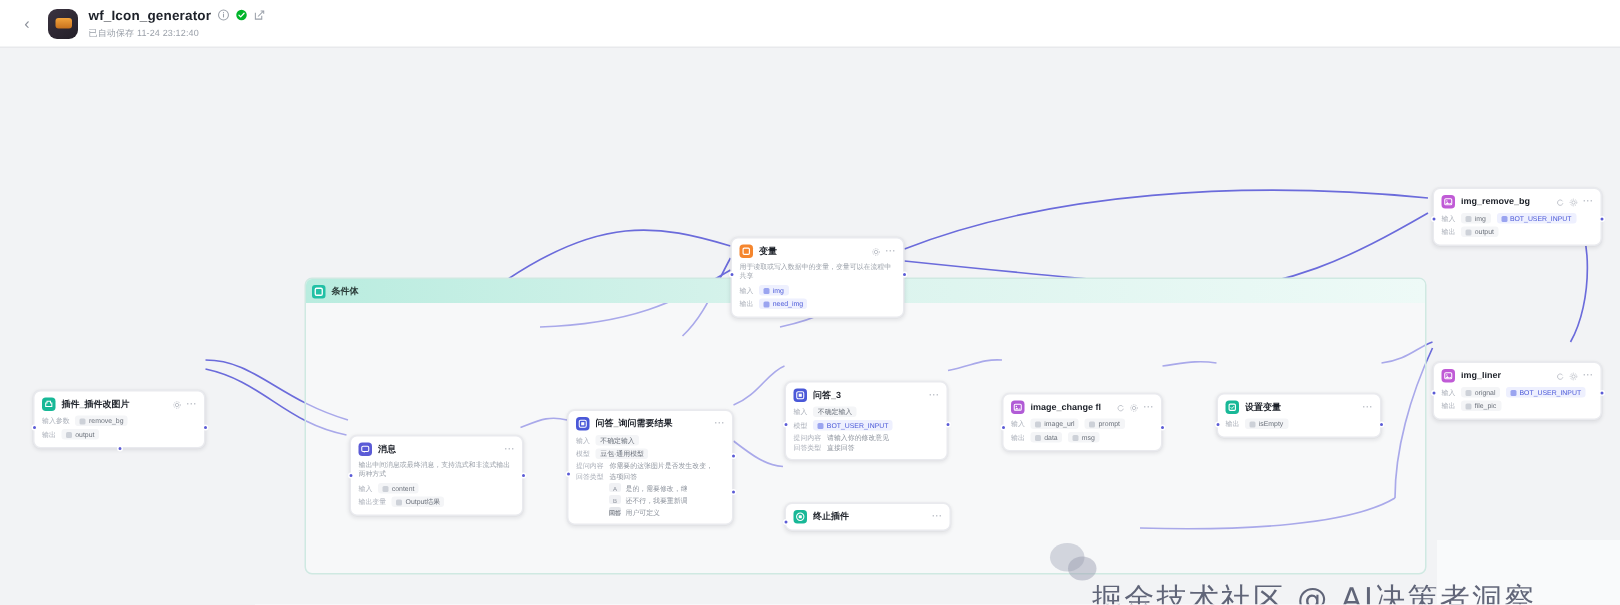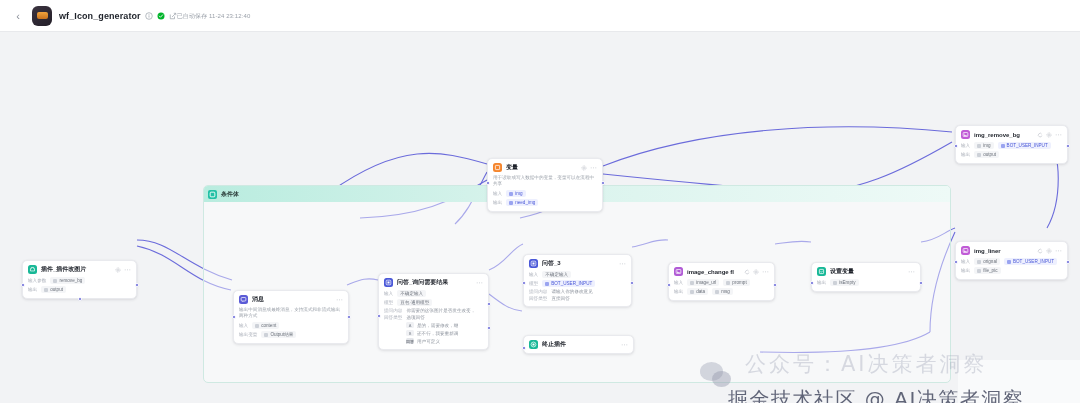"wf_Icon_generator" .title-wrap { flex-direction: none -> column }
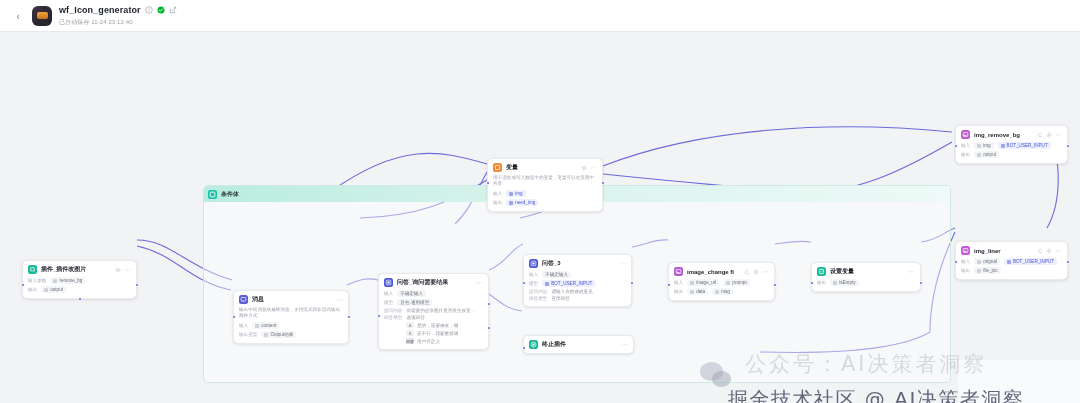"公众号：AI决策者洞察" div.wm-a { html: <div>公众号：AI决策者洞察</div> -> none }
